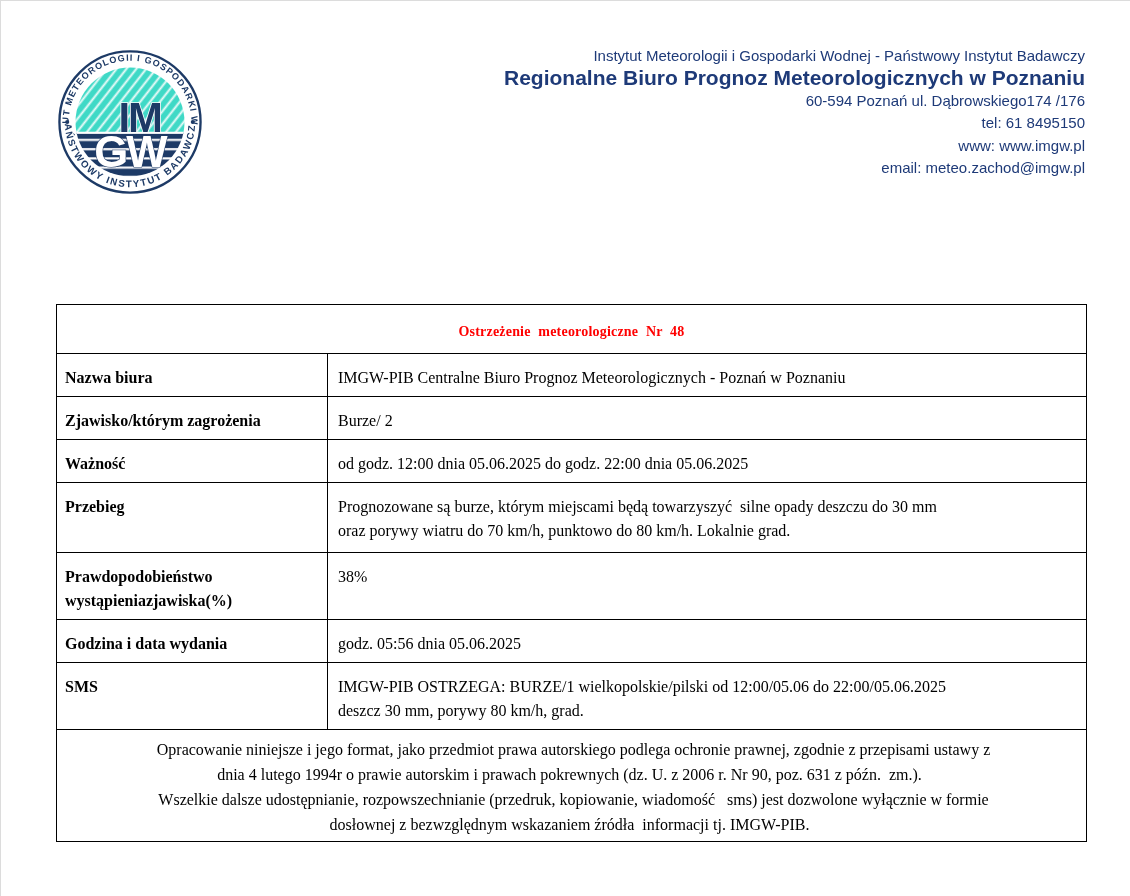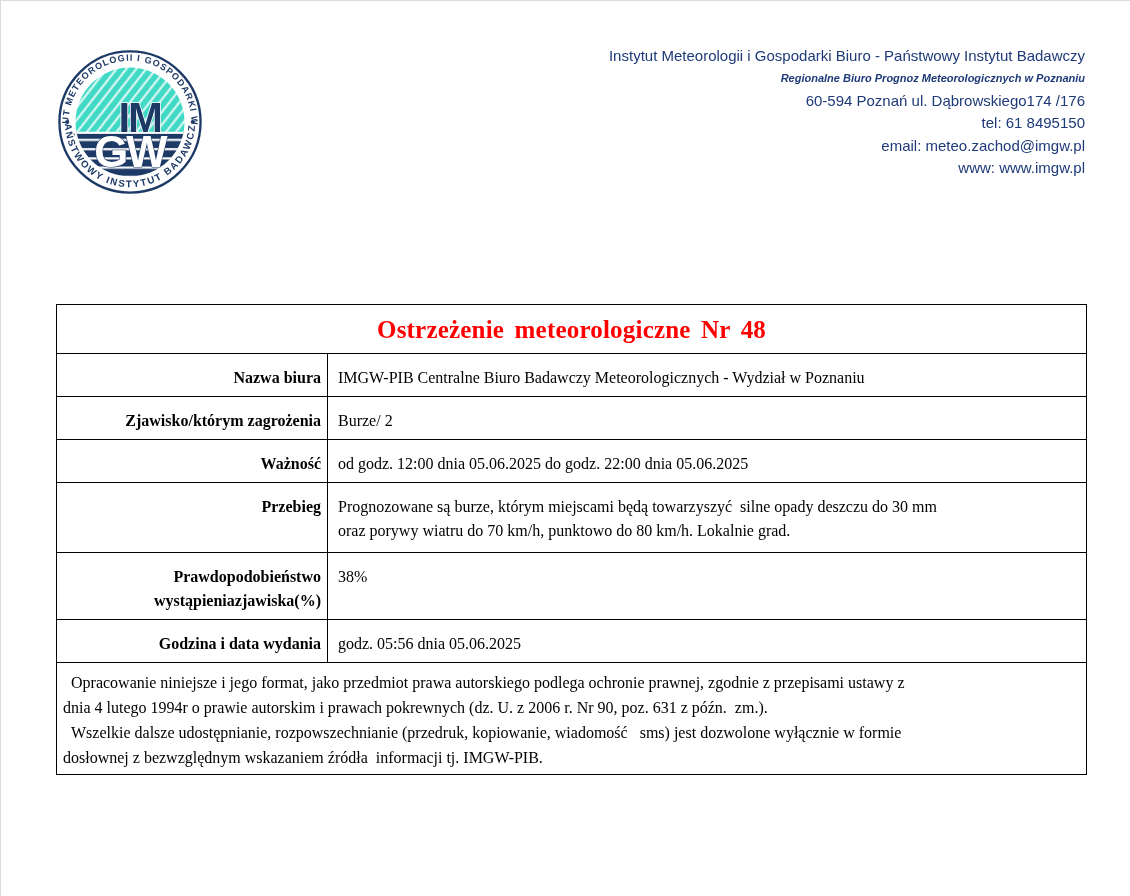"Instytut Meteorologii i Gospodarki Biuro" div.org-line { text: Biuro -> Wodnej }
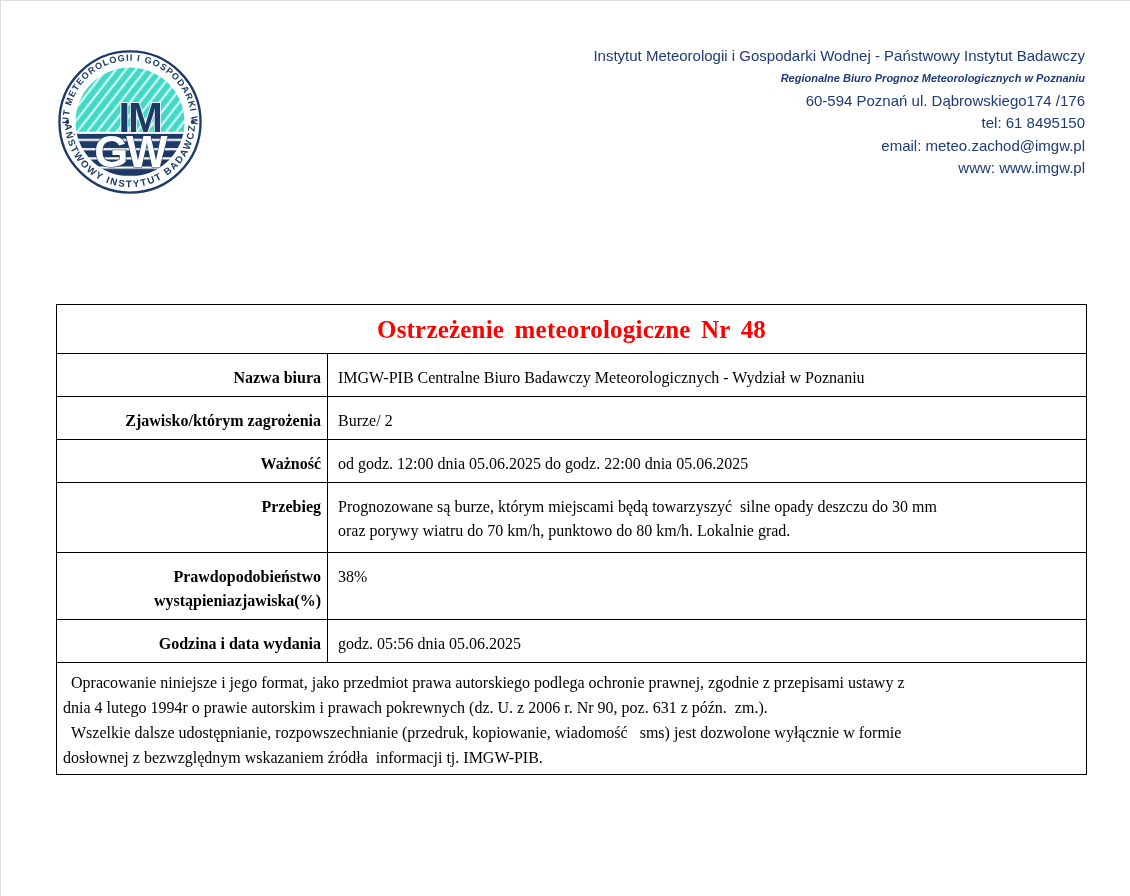"Regionalne Biuro Prognoz" .org-block .org-line-bold { font-size: 11px -> 21px; font-style: italic -> none }
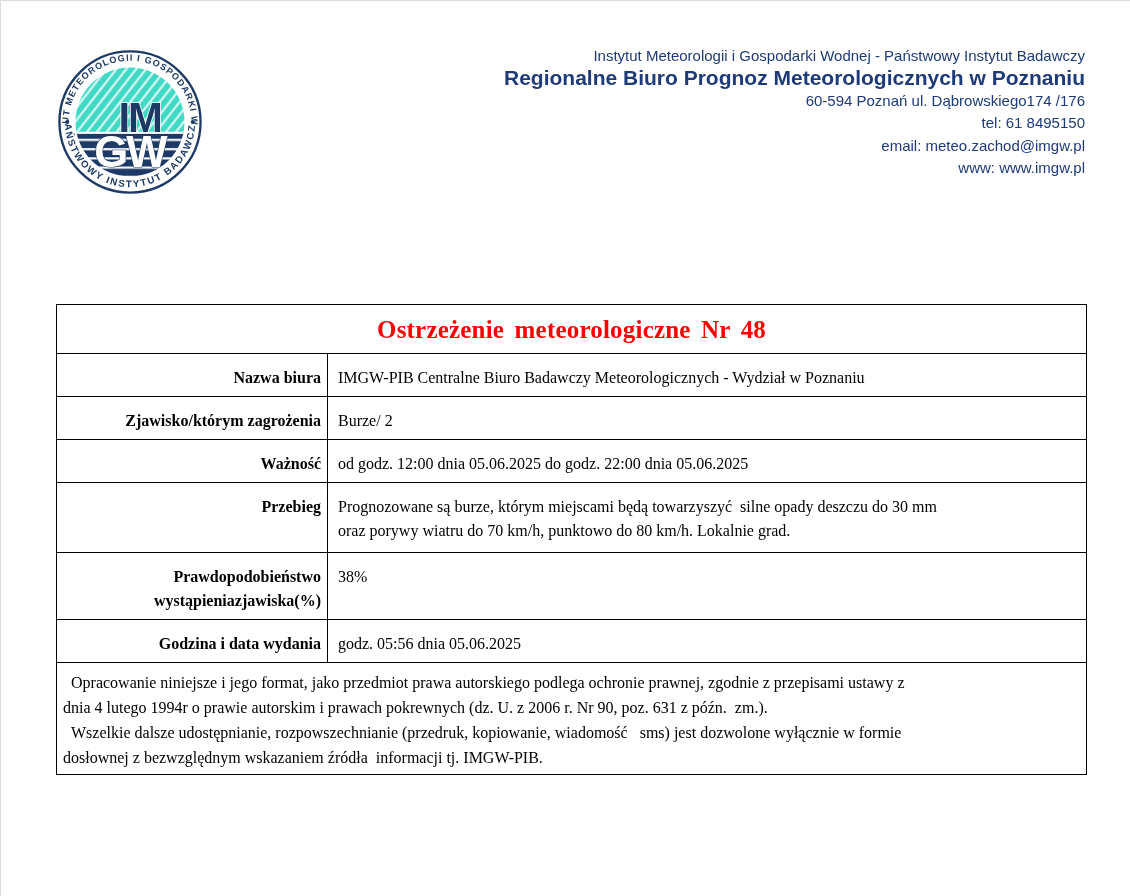"email: meteo.zachod@imgw.pl" div.org-line { order: before "www: www.imgw.pl" -> after "www: www.imgw.pl" }
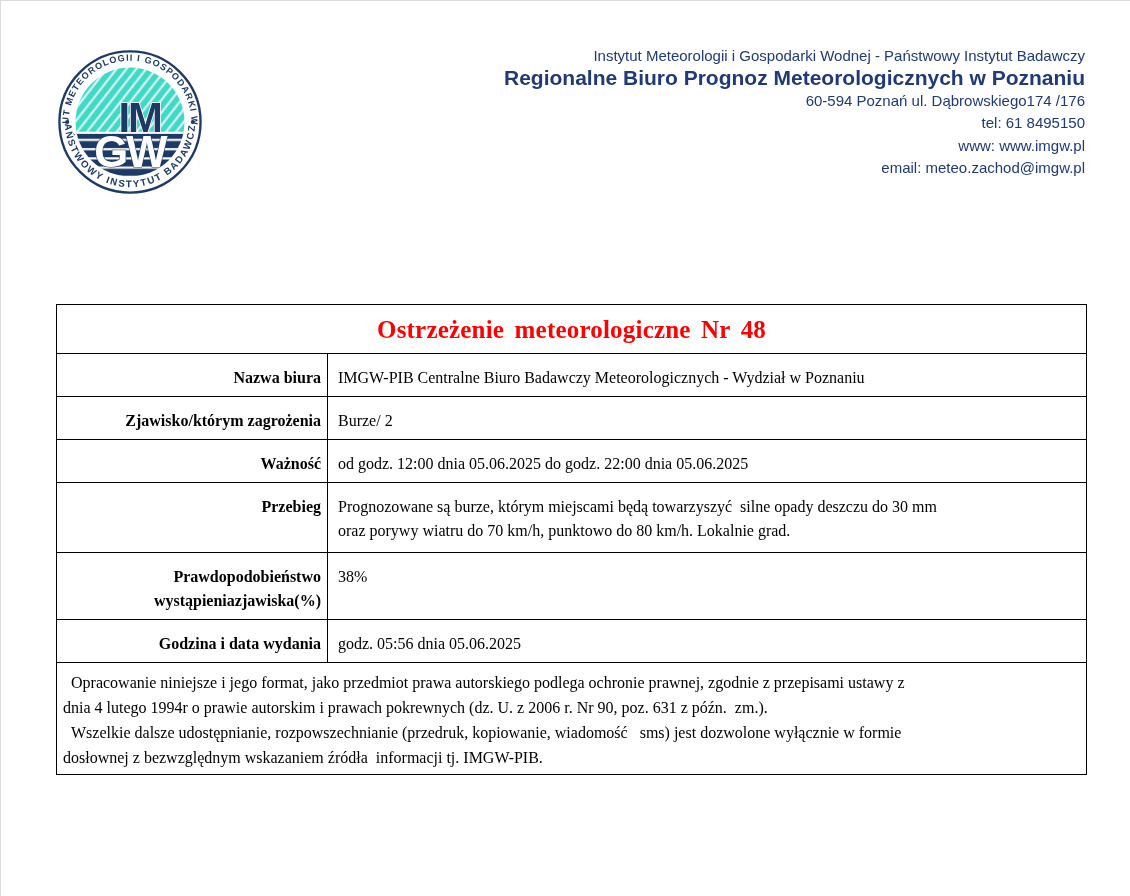"Ostrzeżenie meteorologiczne Nr 48" .title-text { font-size: 25px -> 14px }
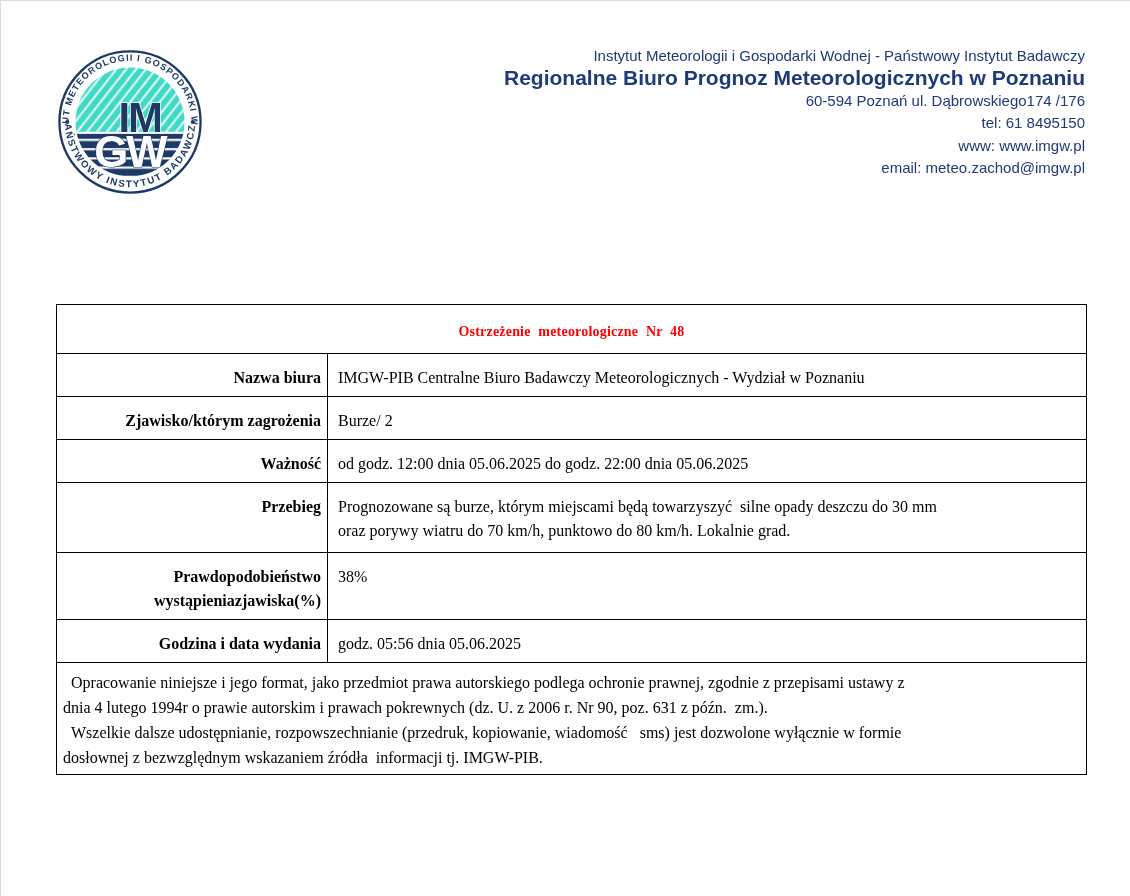"Nazwa biura" td.cell-label { text-align: right -> none }
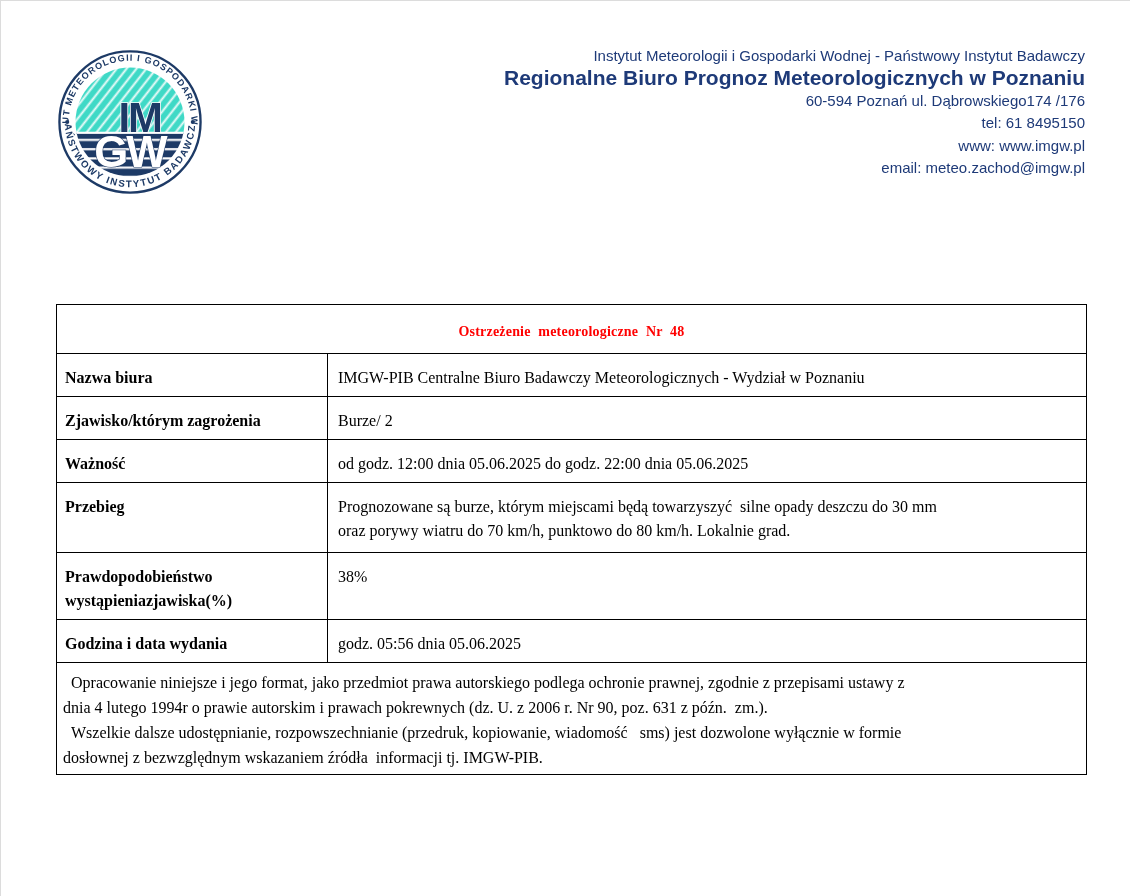"IMGW-PIB Centralne Biuro Badawczy" td.cell-value { text: Badawczy Meteorologicznych - Wydział -> Prognoz Meteorologicznych - Poznań }
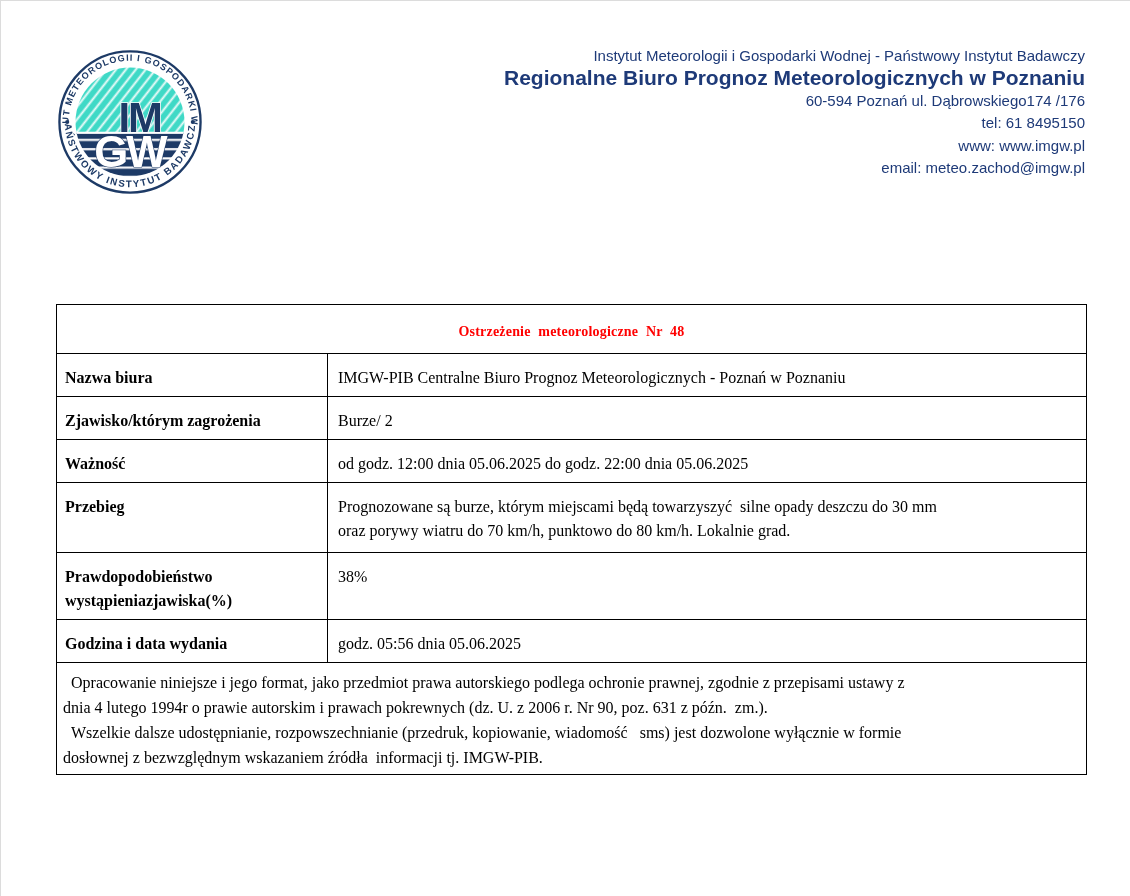"SMS" tr { html: none -> <tr> <td>SMS</td> <td>IMGW-PIB OSTRZEGA: BURZE/1 wielkopolskie/pilski od 12:00/05.06 do 22:00/05.06.2025 deszcz 30 mm, porywy 80 km/h, grad.</td> </tr> }
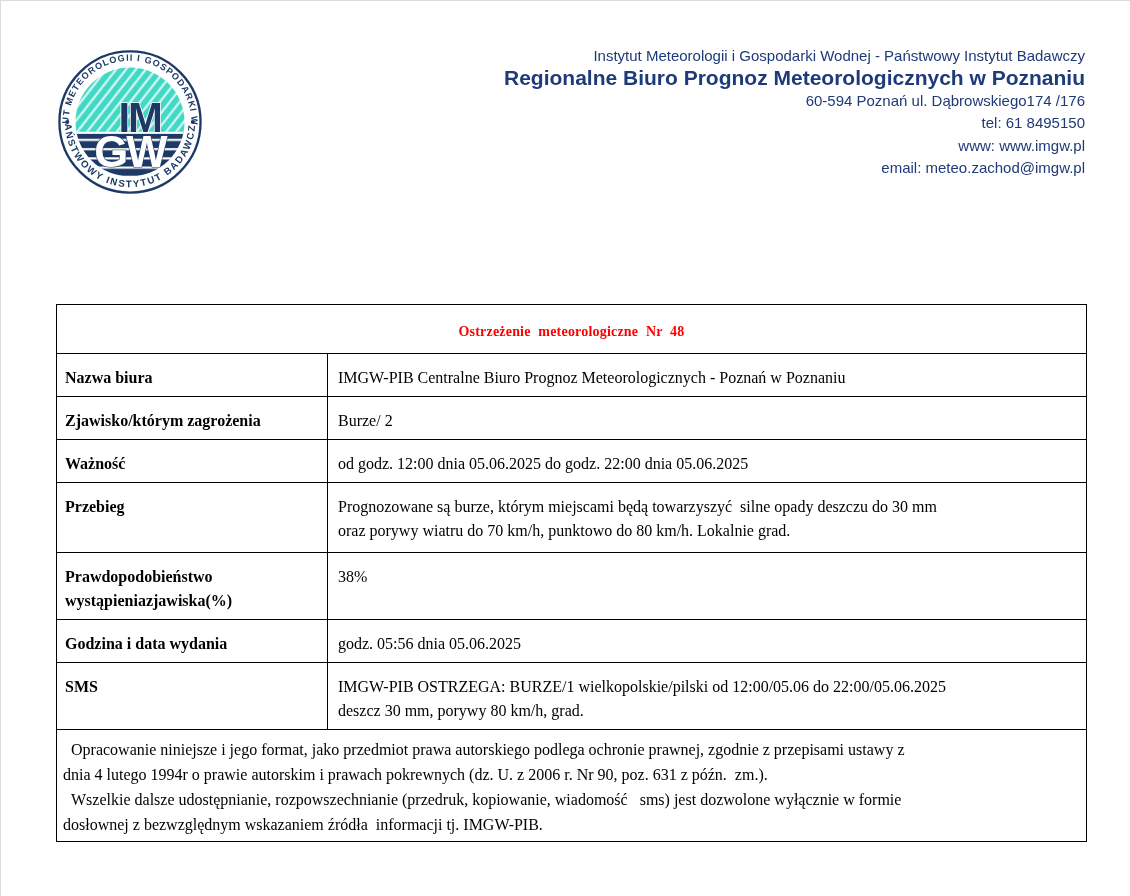"Opracowanie niniejsze i jego format," tr.footer-row p { text-align: none -> center }
